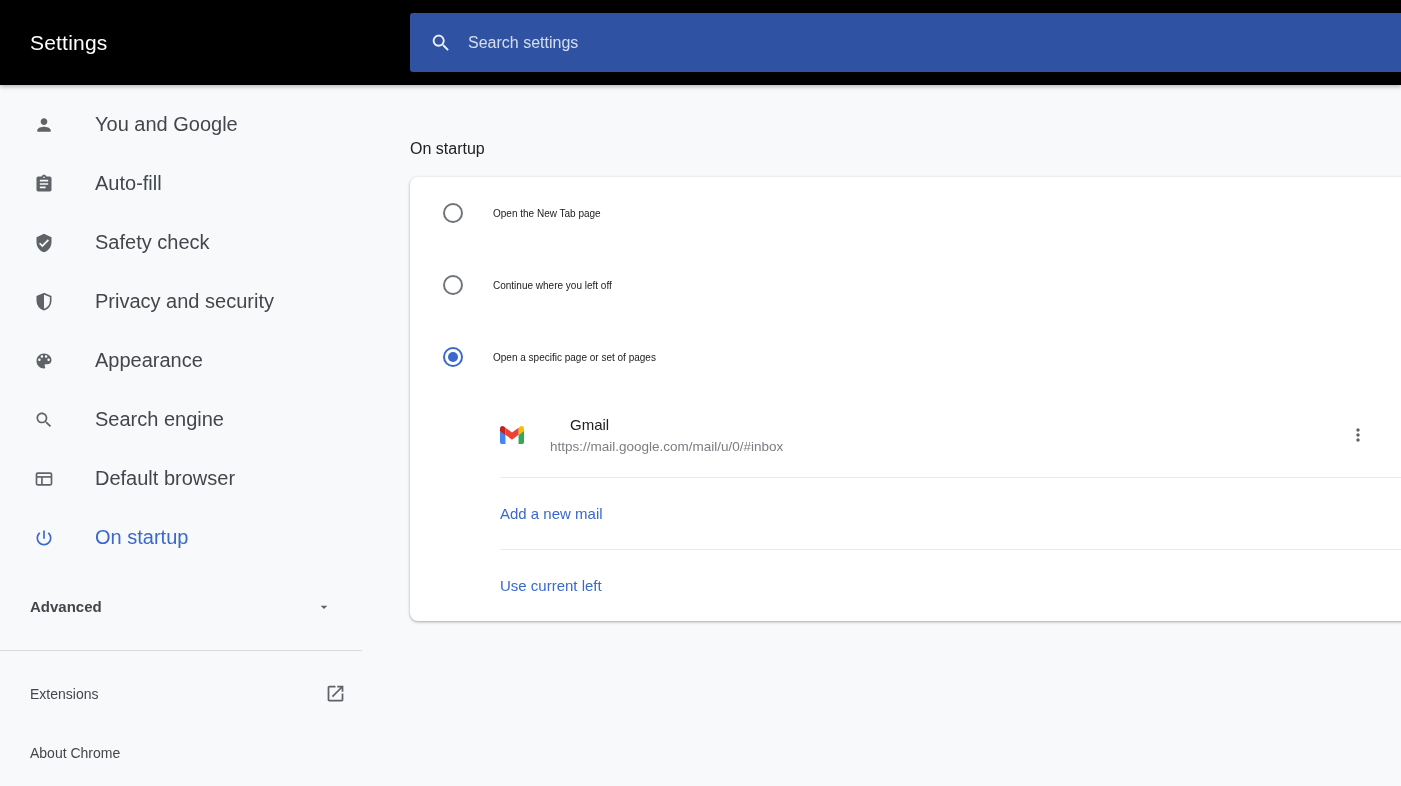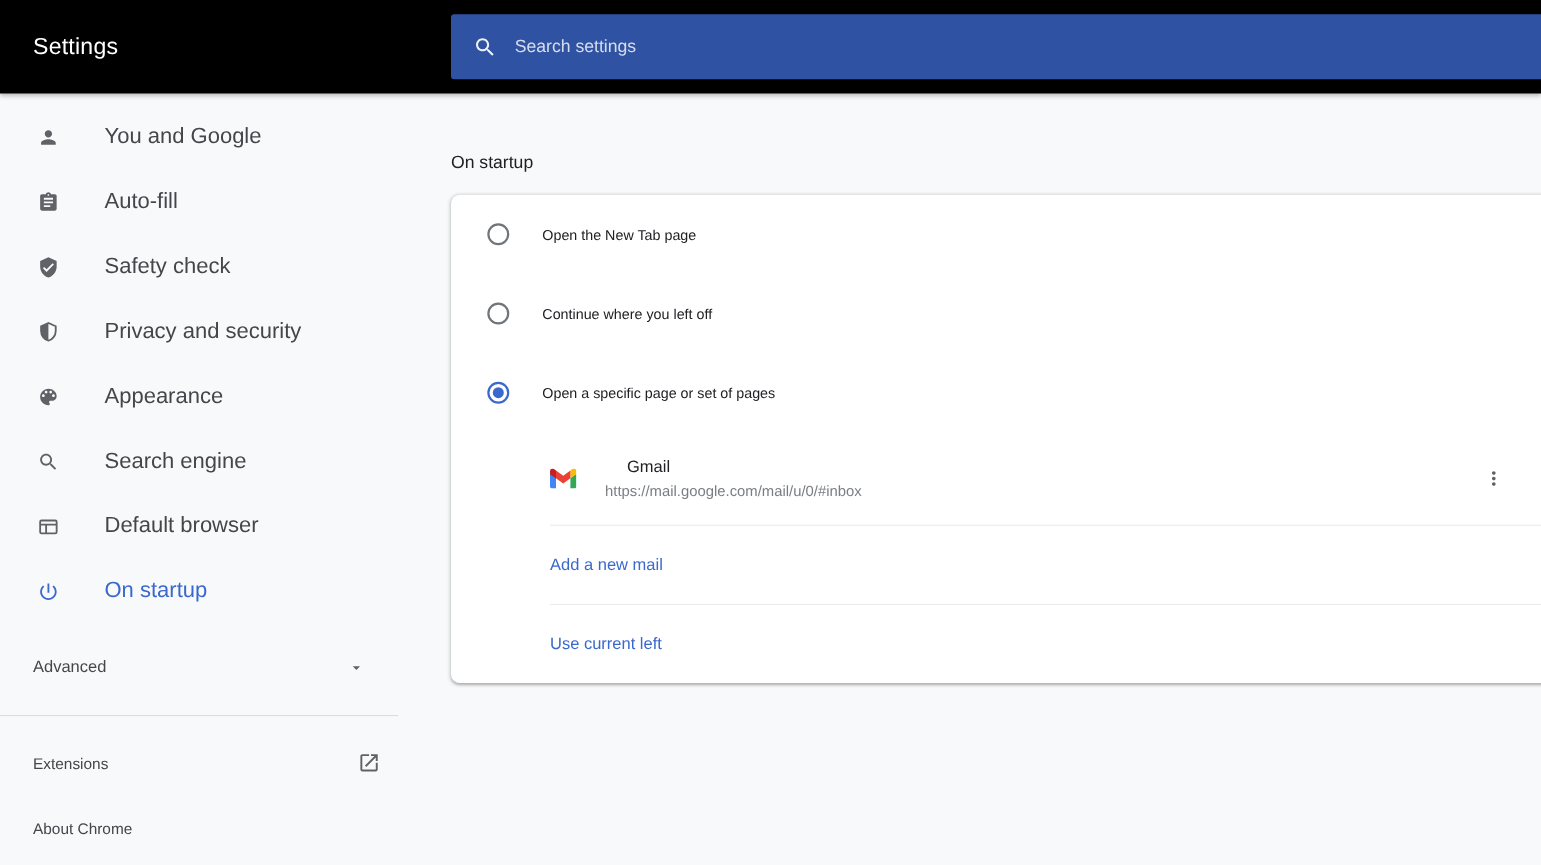"Open the New Tab page" .option-label { font-size: 13px -> 10px }
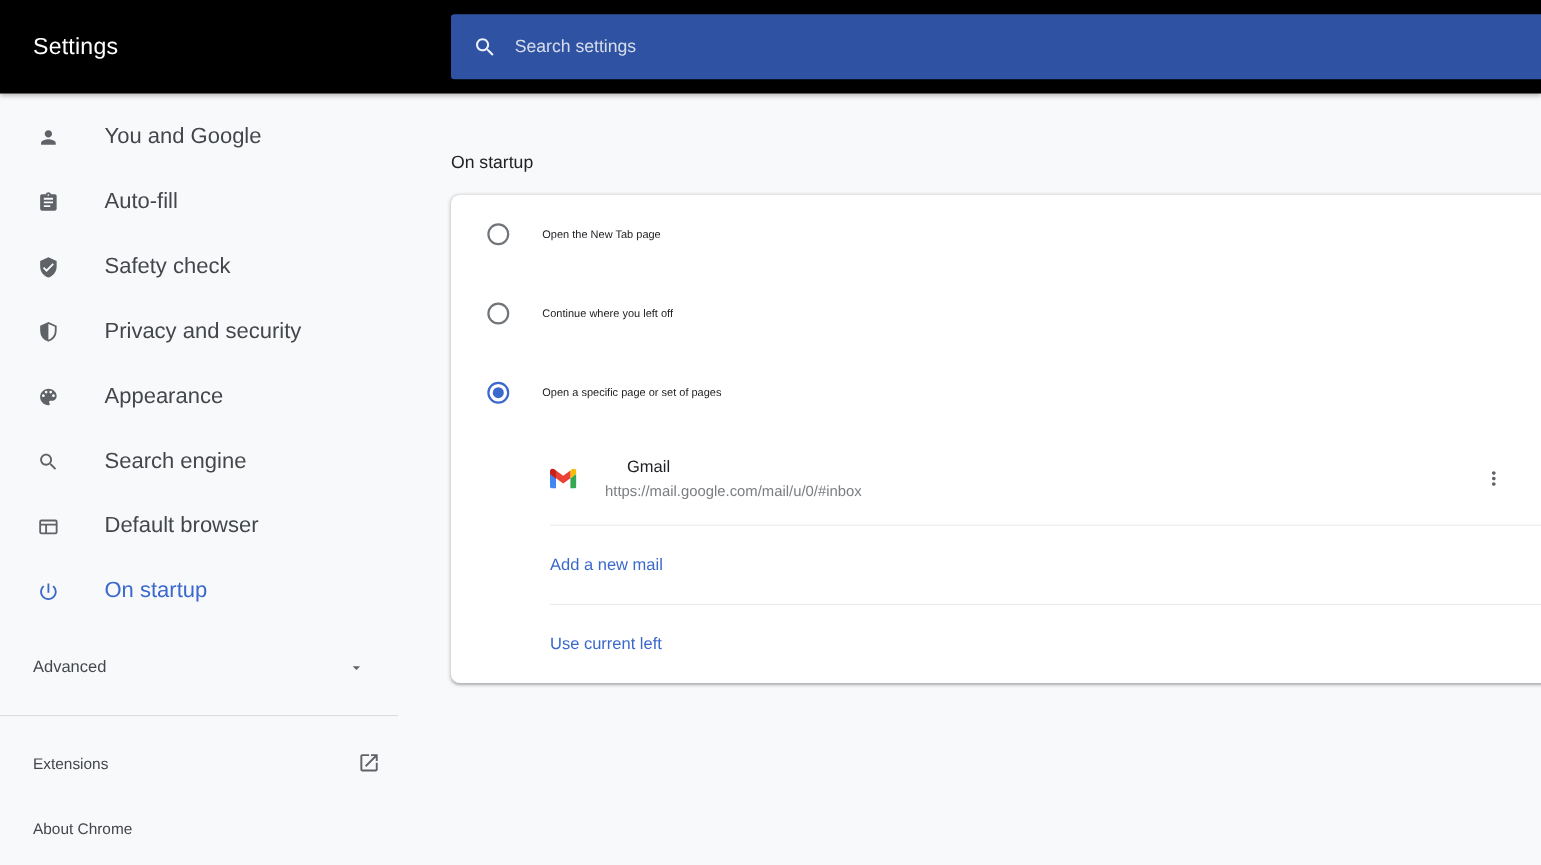"Advanced" .nav-advanced .nav-label { font-weight: 400 -> 700 }
